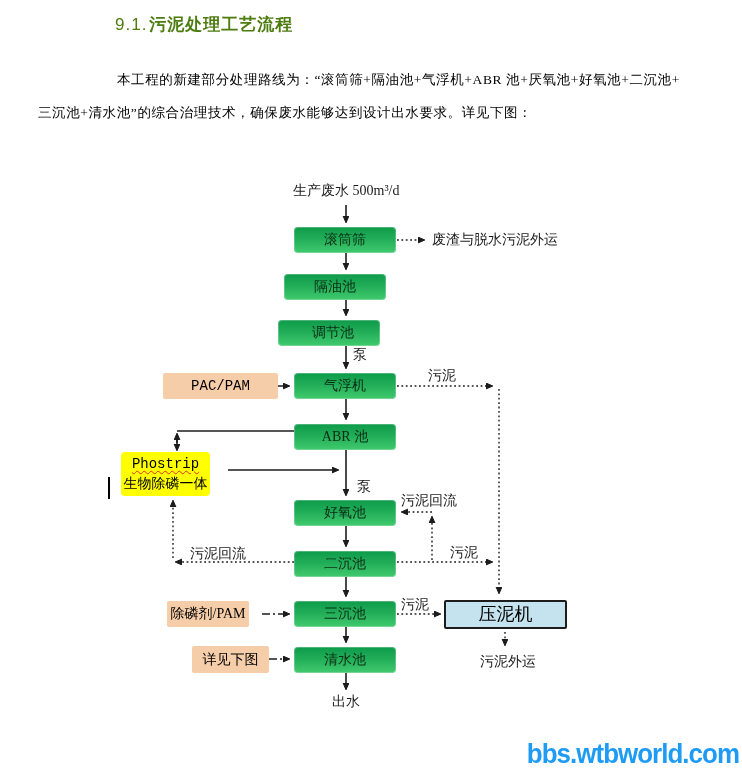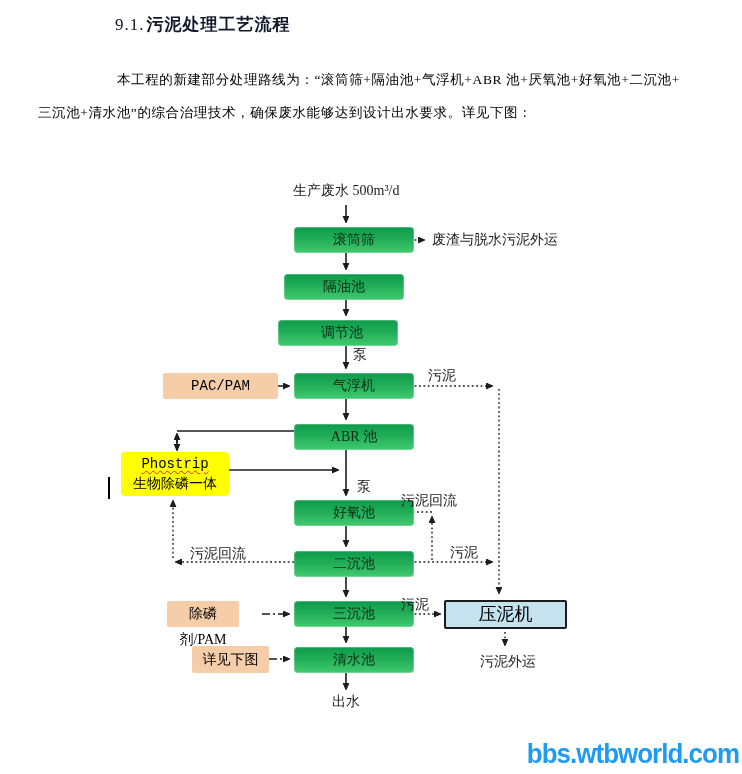"9.1.污泥处理工艺流程" .heading { color: #0f172a -> #4d7c0f; font-family: Liberation Serif, serif -> Liberation Sans, sans-serif }
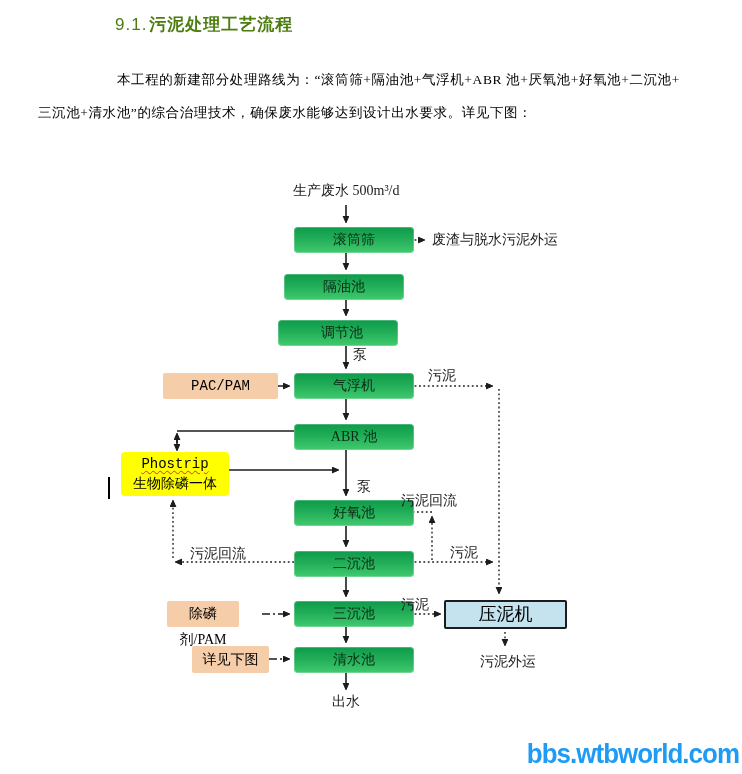"滚筒筛" .gbox { width: 120px -> 102px }
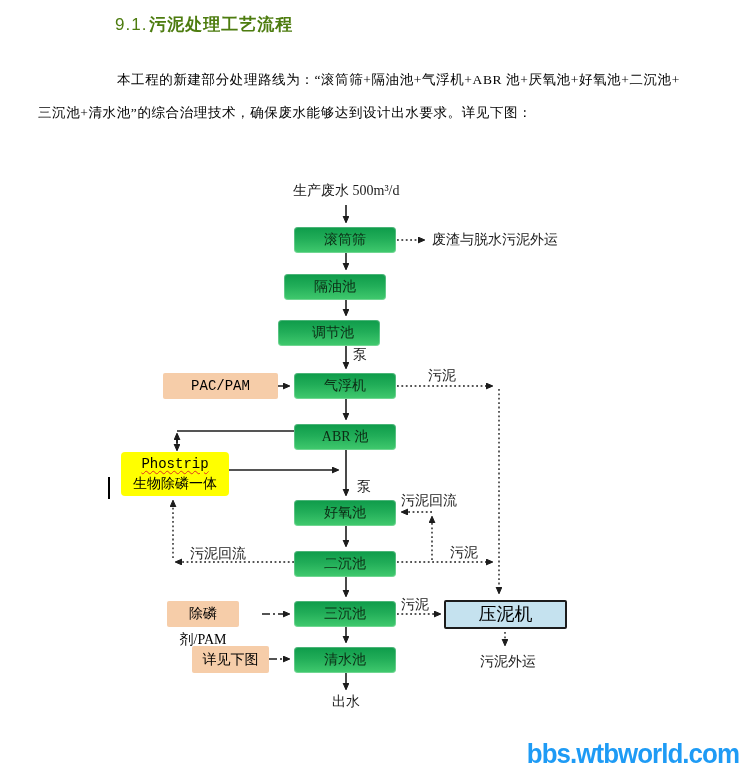"Phostrip" .phostrip { width: 108px -> 89px }
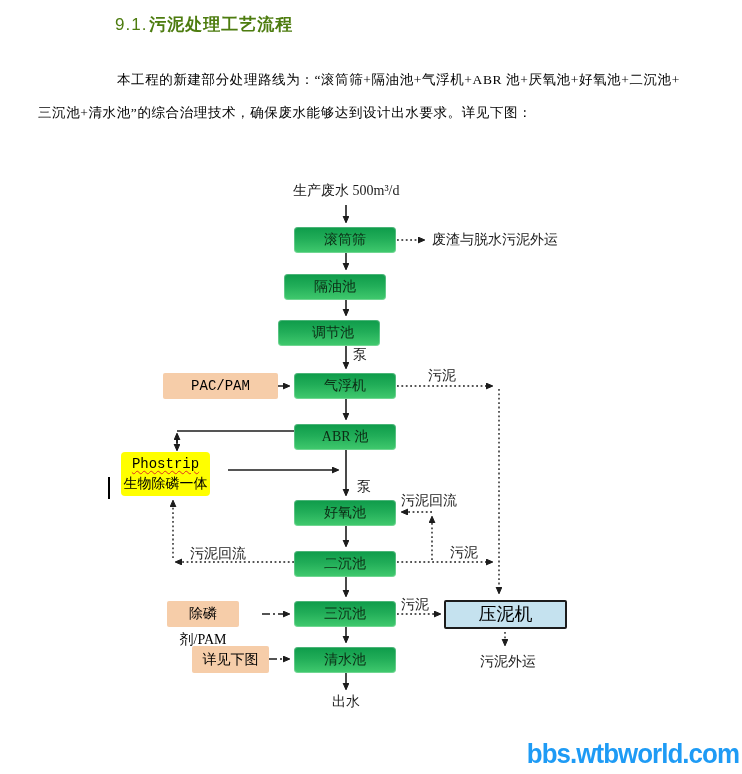"除磷剂/PAM" div.peach { width: 72px -> 82px }
